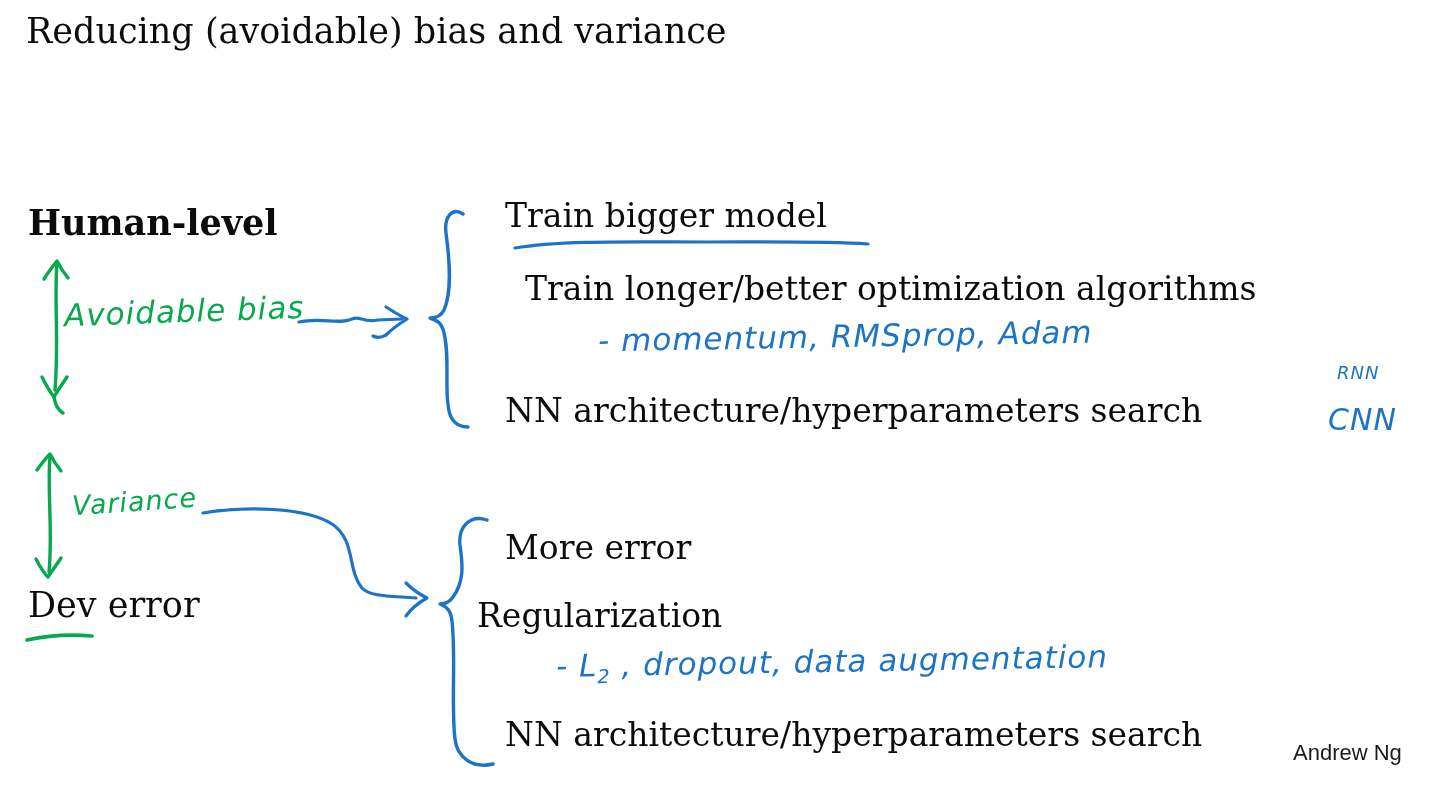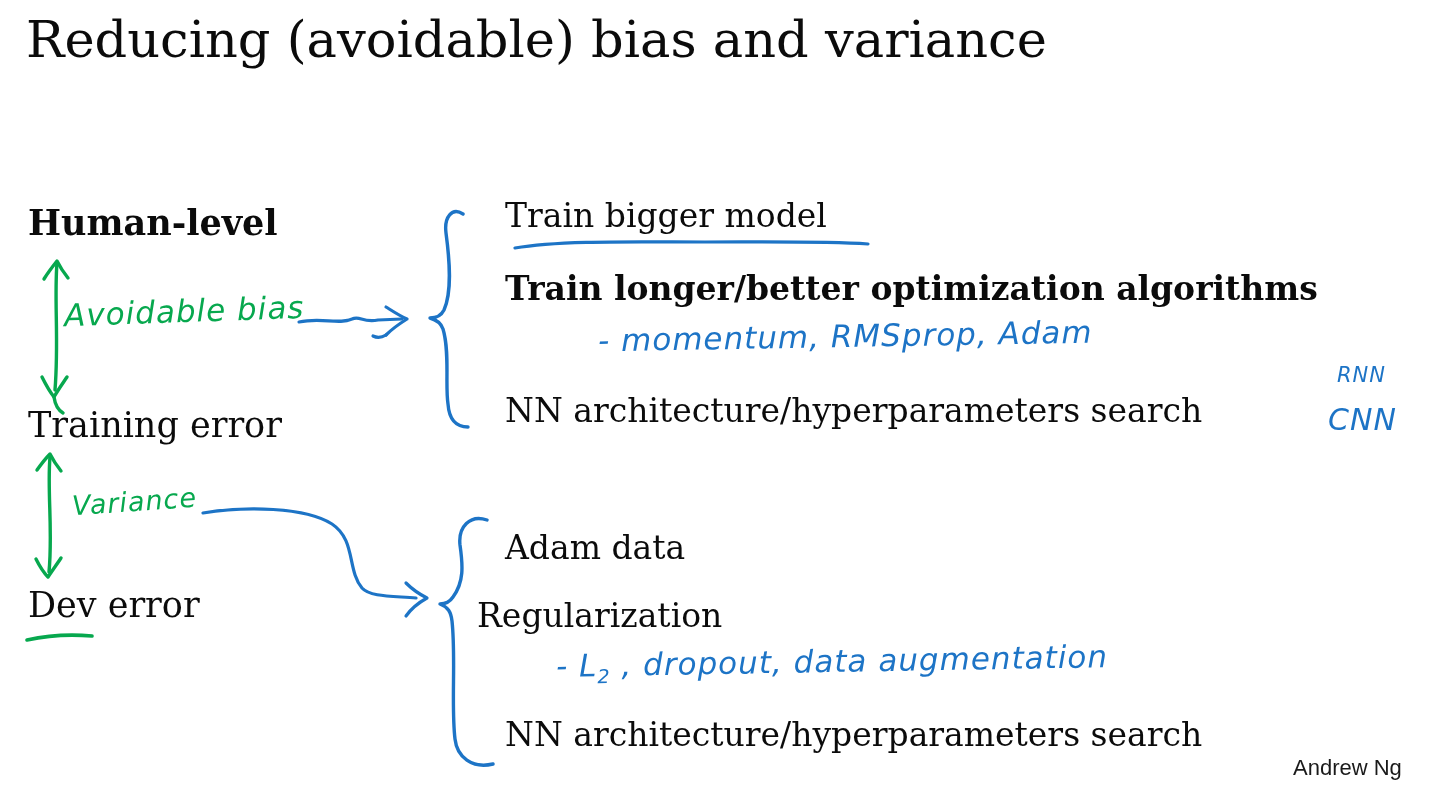"Reducing (avoidable) bias and variance" .title { font-size: 51px -> 35px }
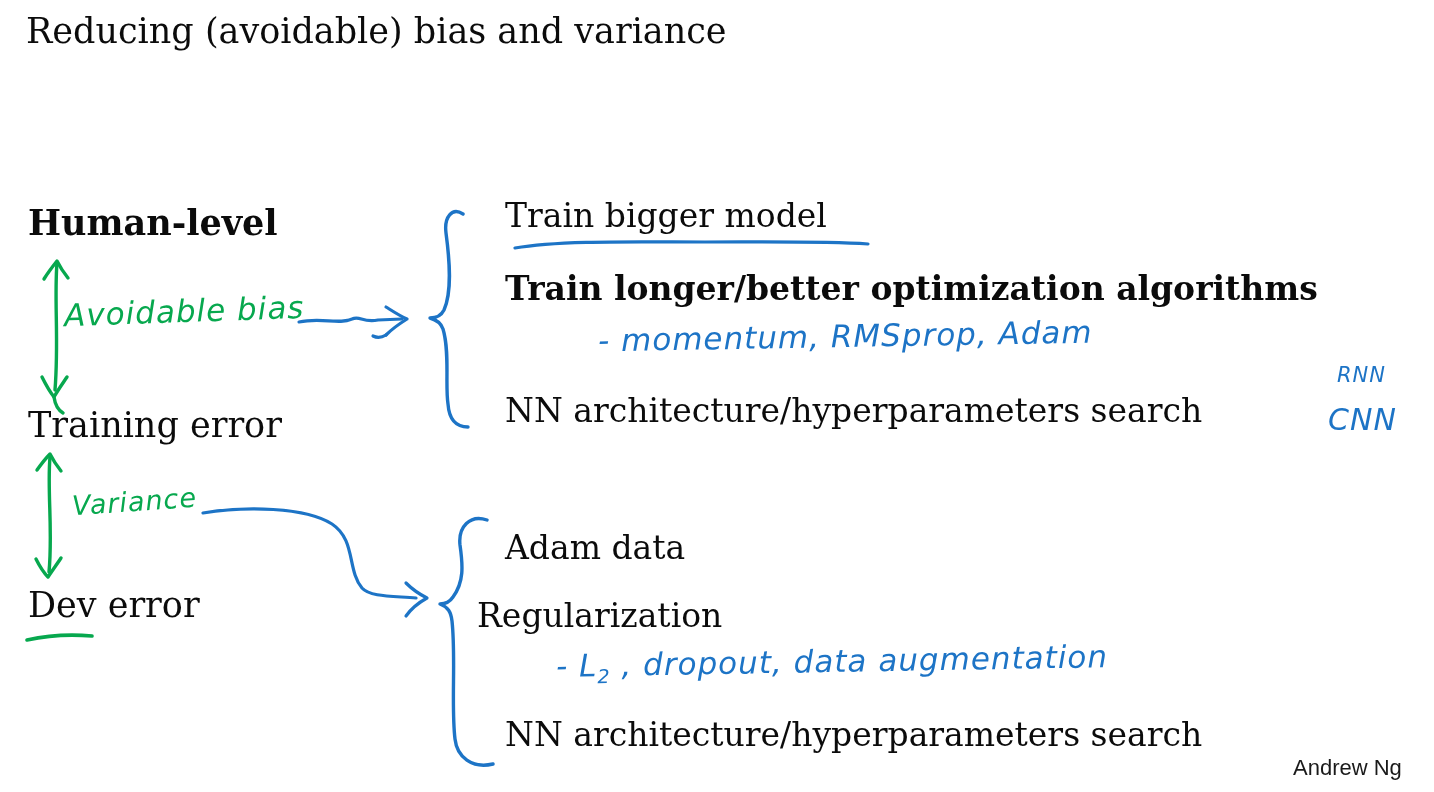"Train longer/better optimization" div.abs { font-weight: bold -> none; left: 505px -> 525px }
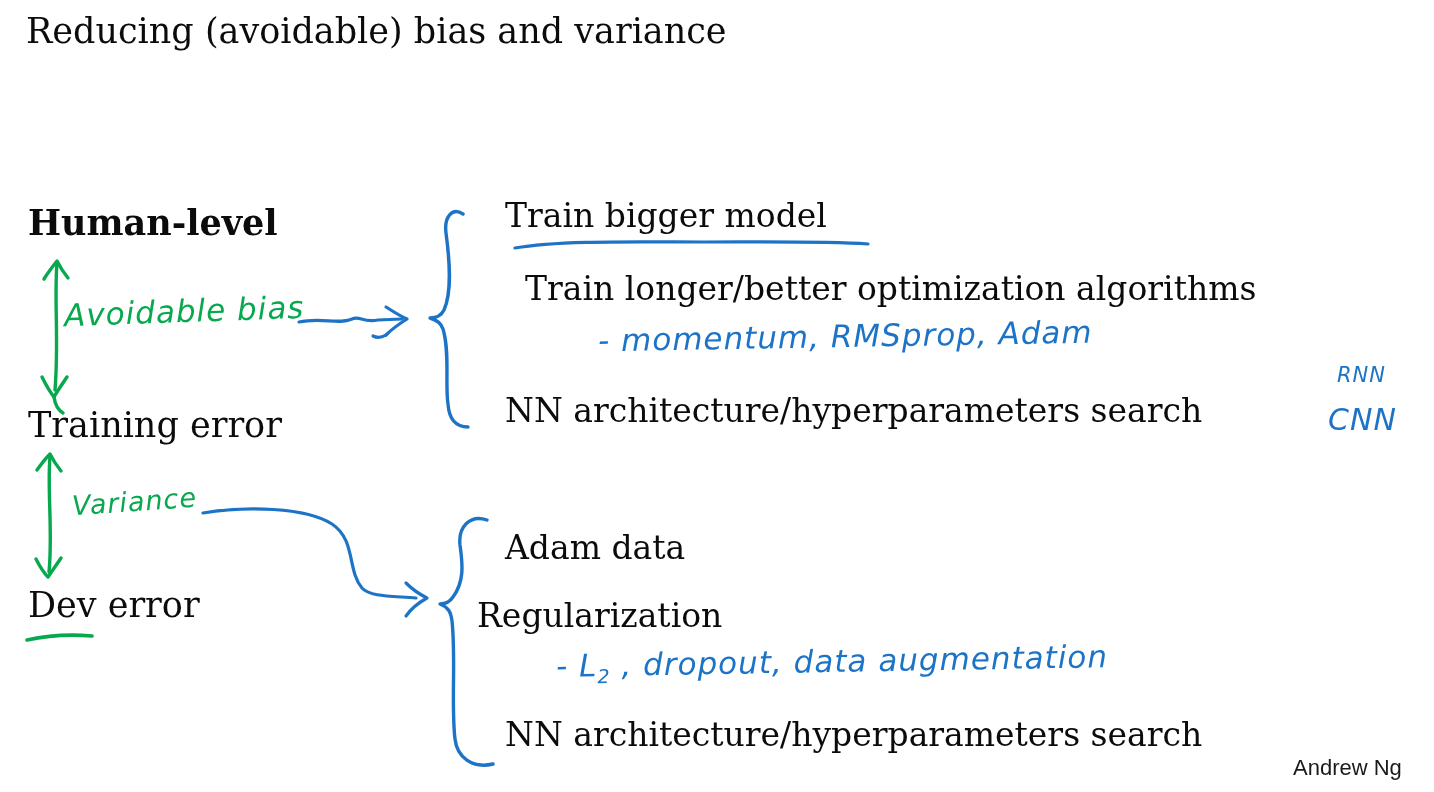"RNN" div.abs { font-size: 21px -> 18px }
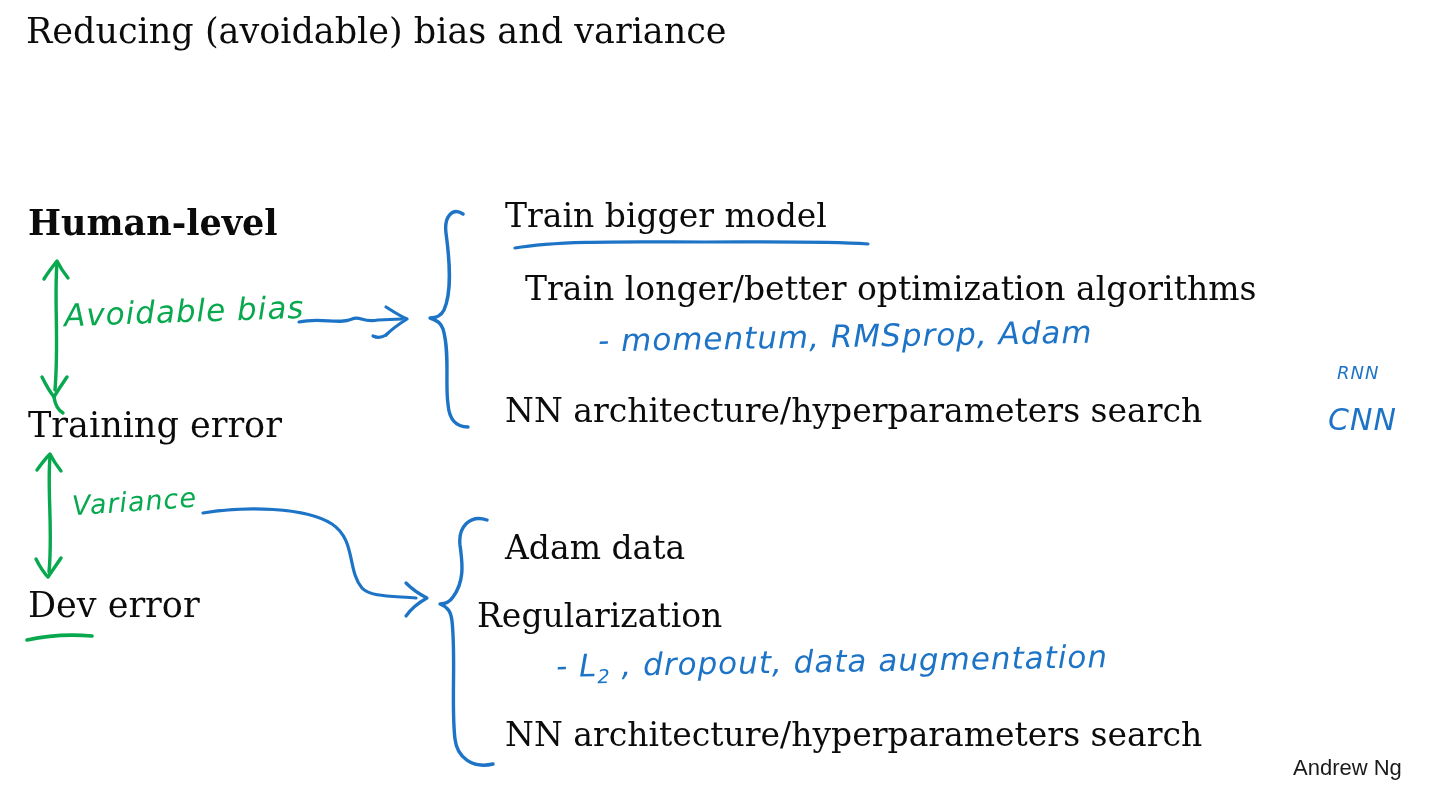"Training error" div.abs { html: <div>Training error</div> -> none }
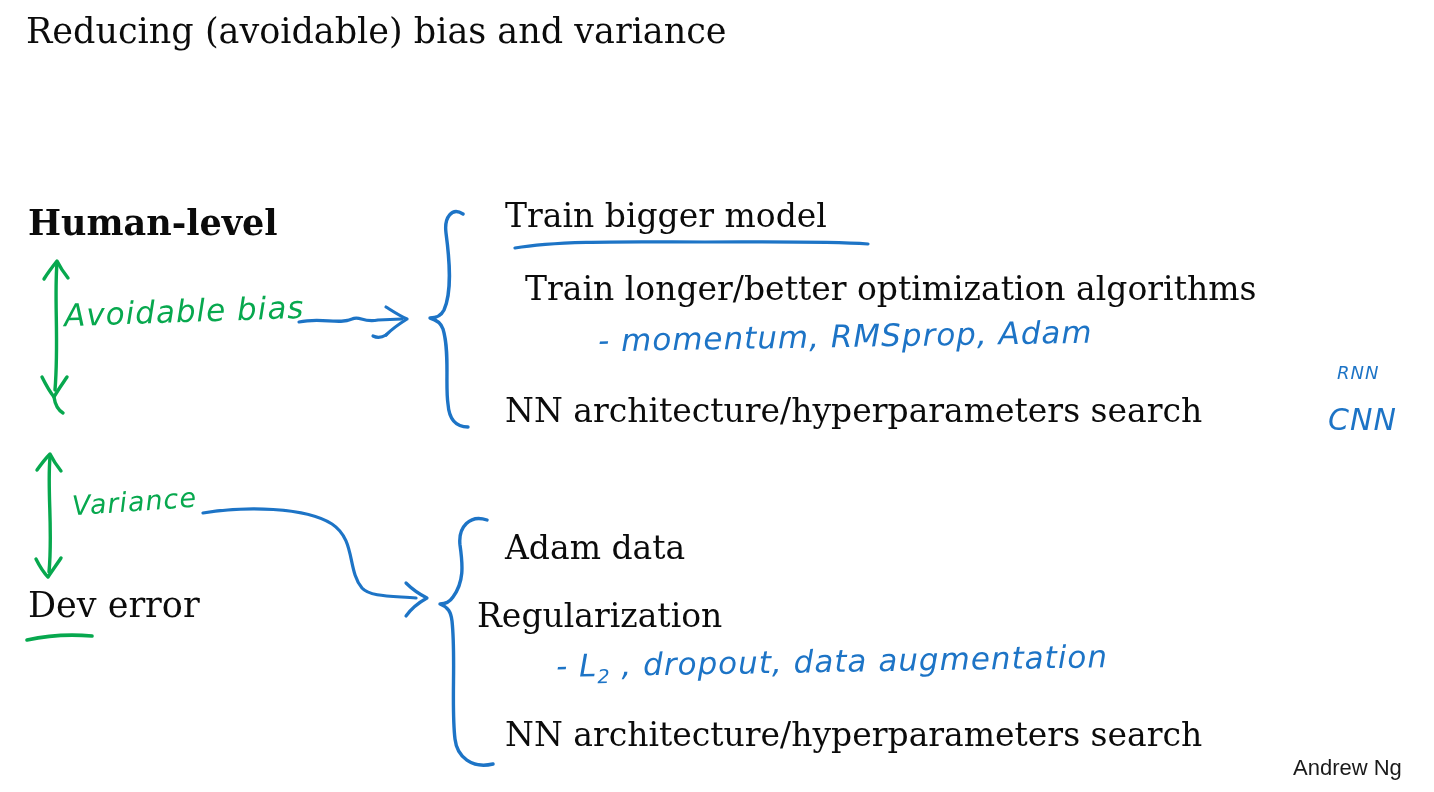"Adam data" div.abs { text: Adam data -> More error }
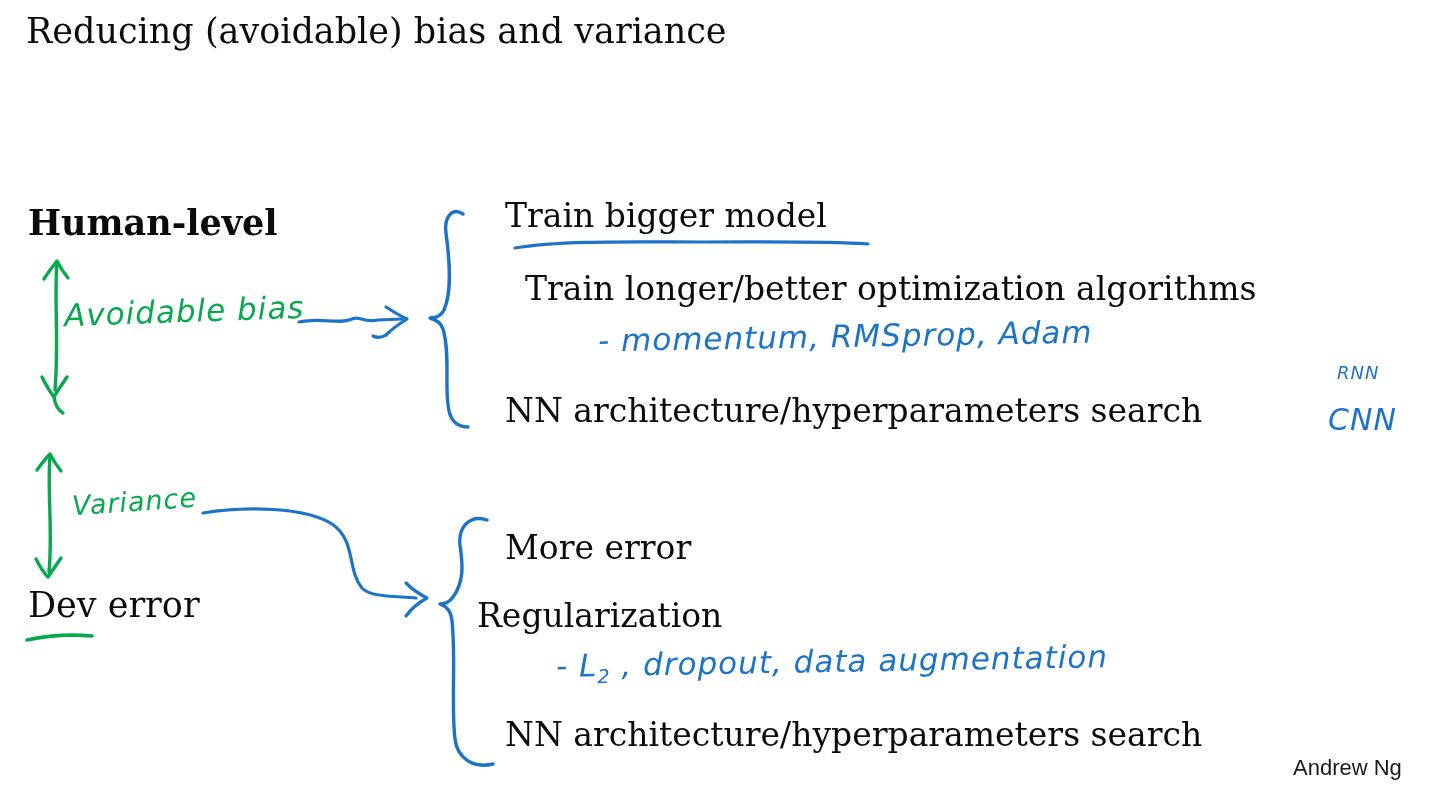"Andrew Ng" div.abs { margin-top: 15px -> none }
